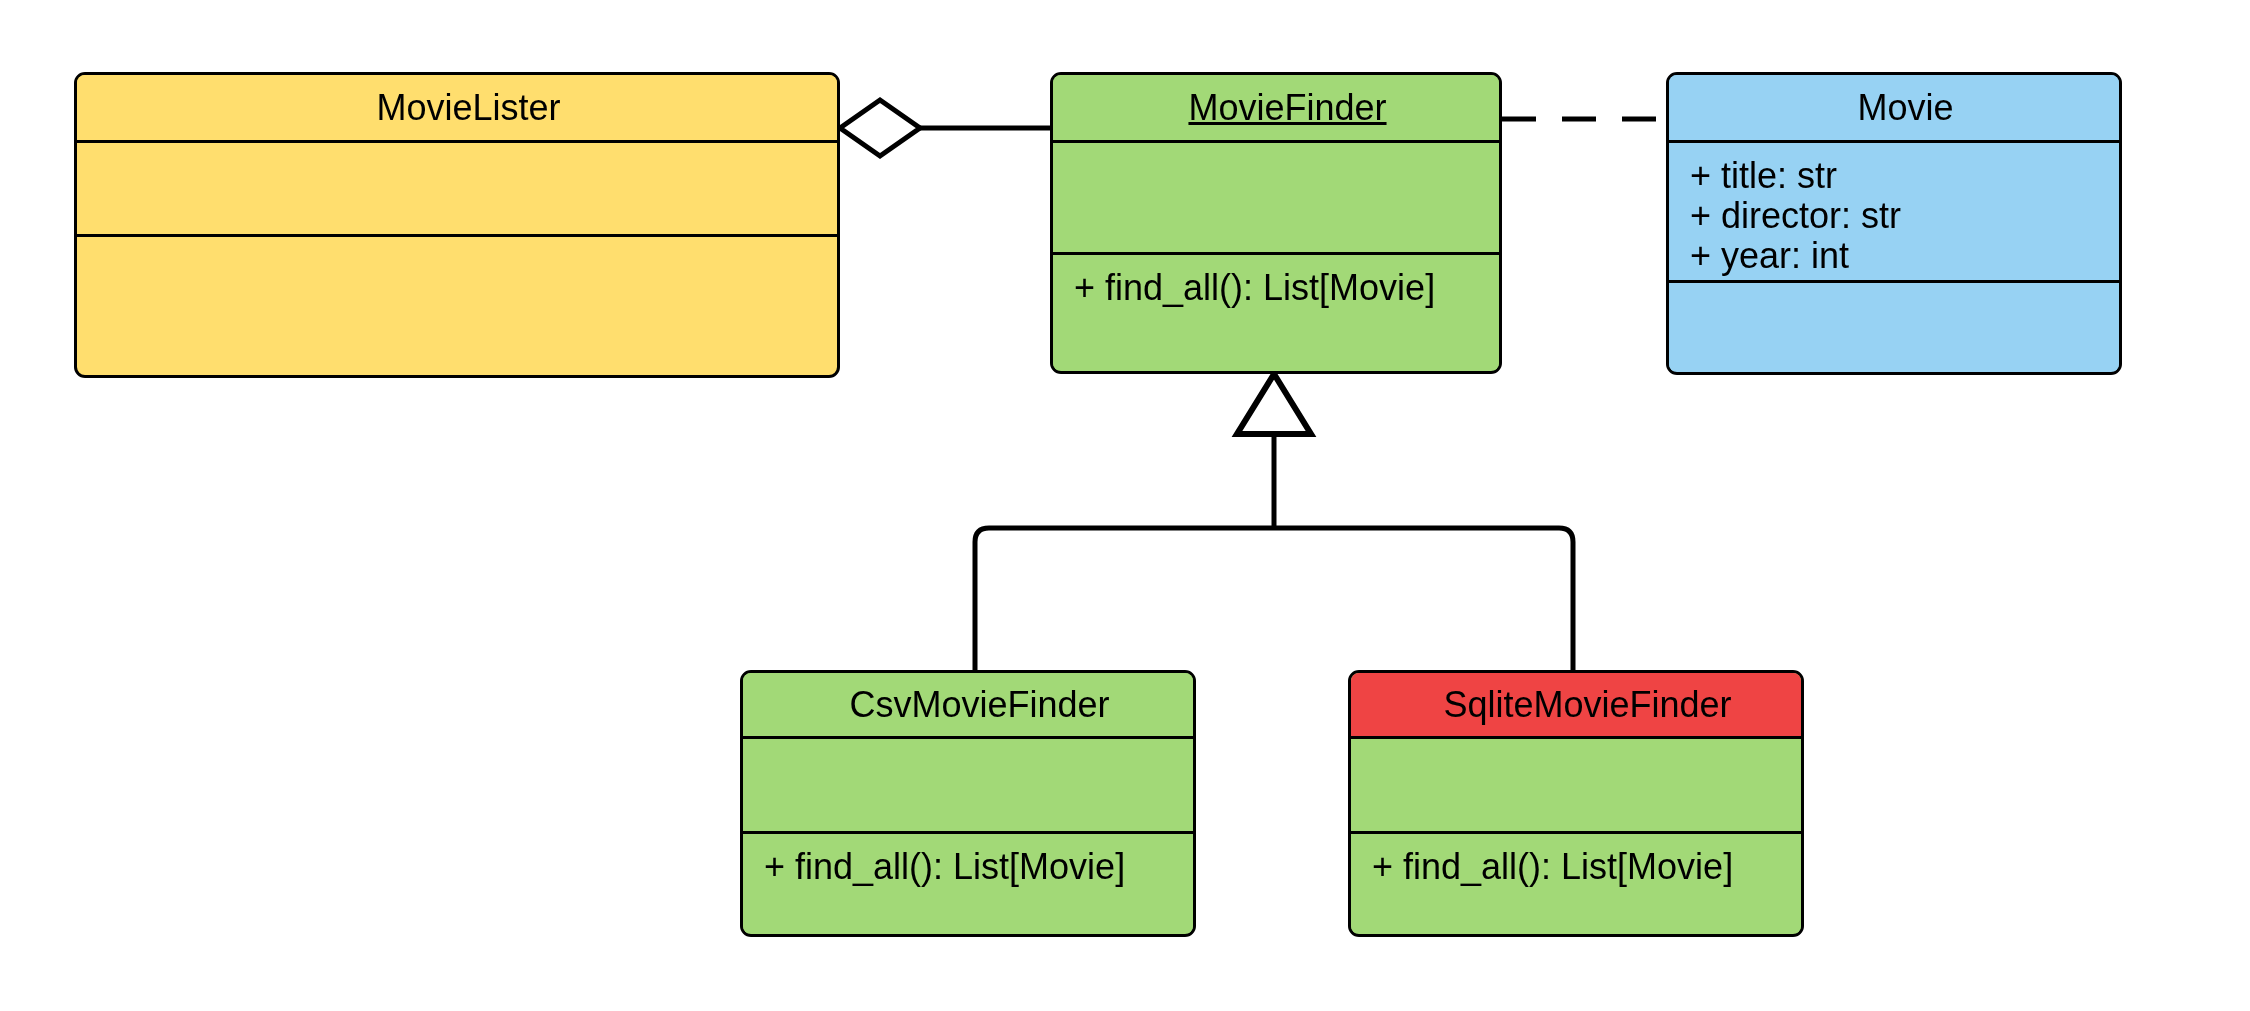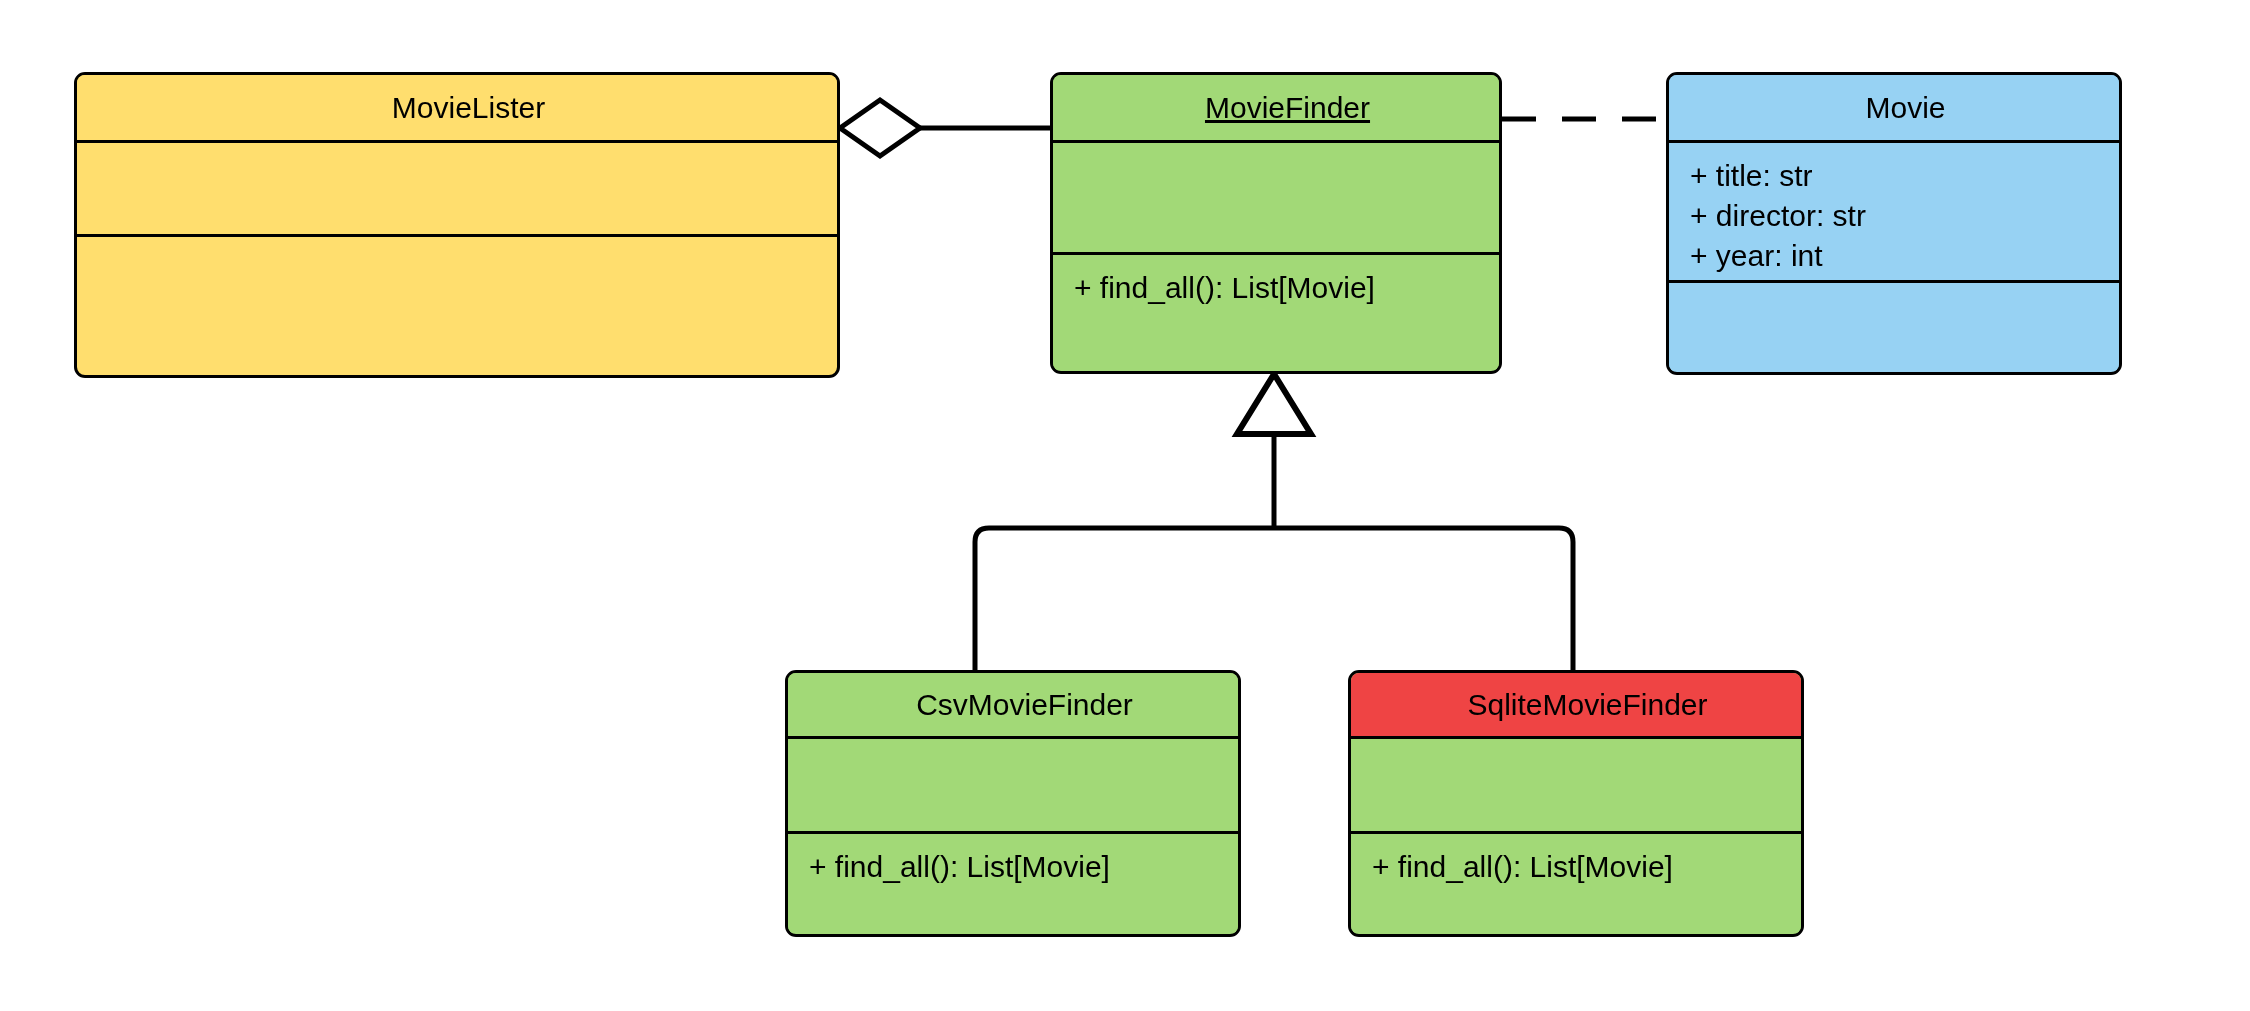"MovieLister" .uml-name-text { font-size: 30px -> 36px }
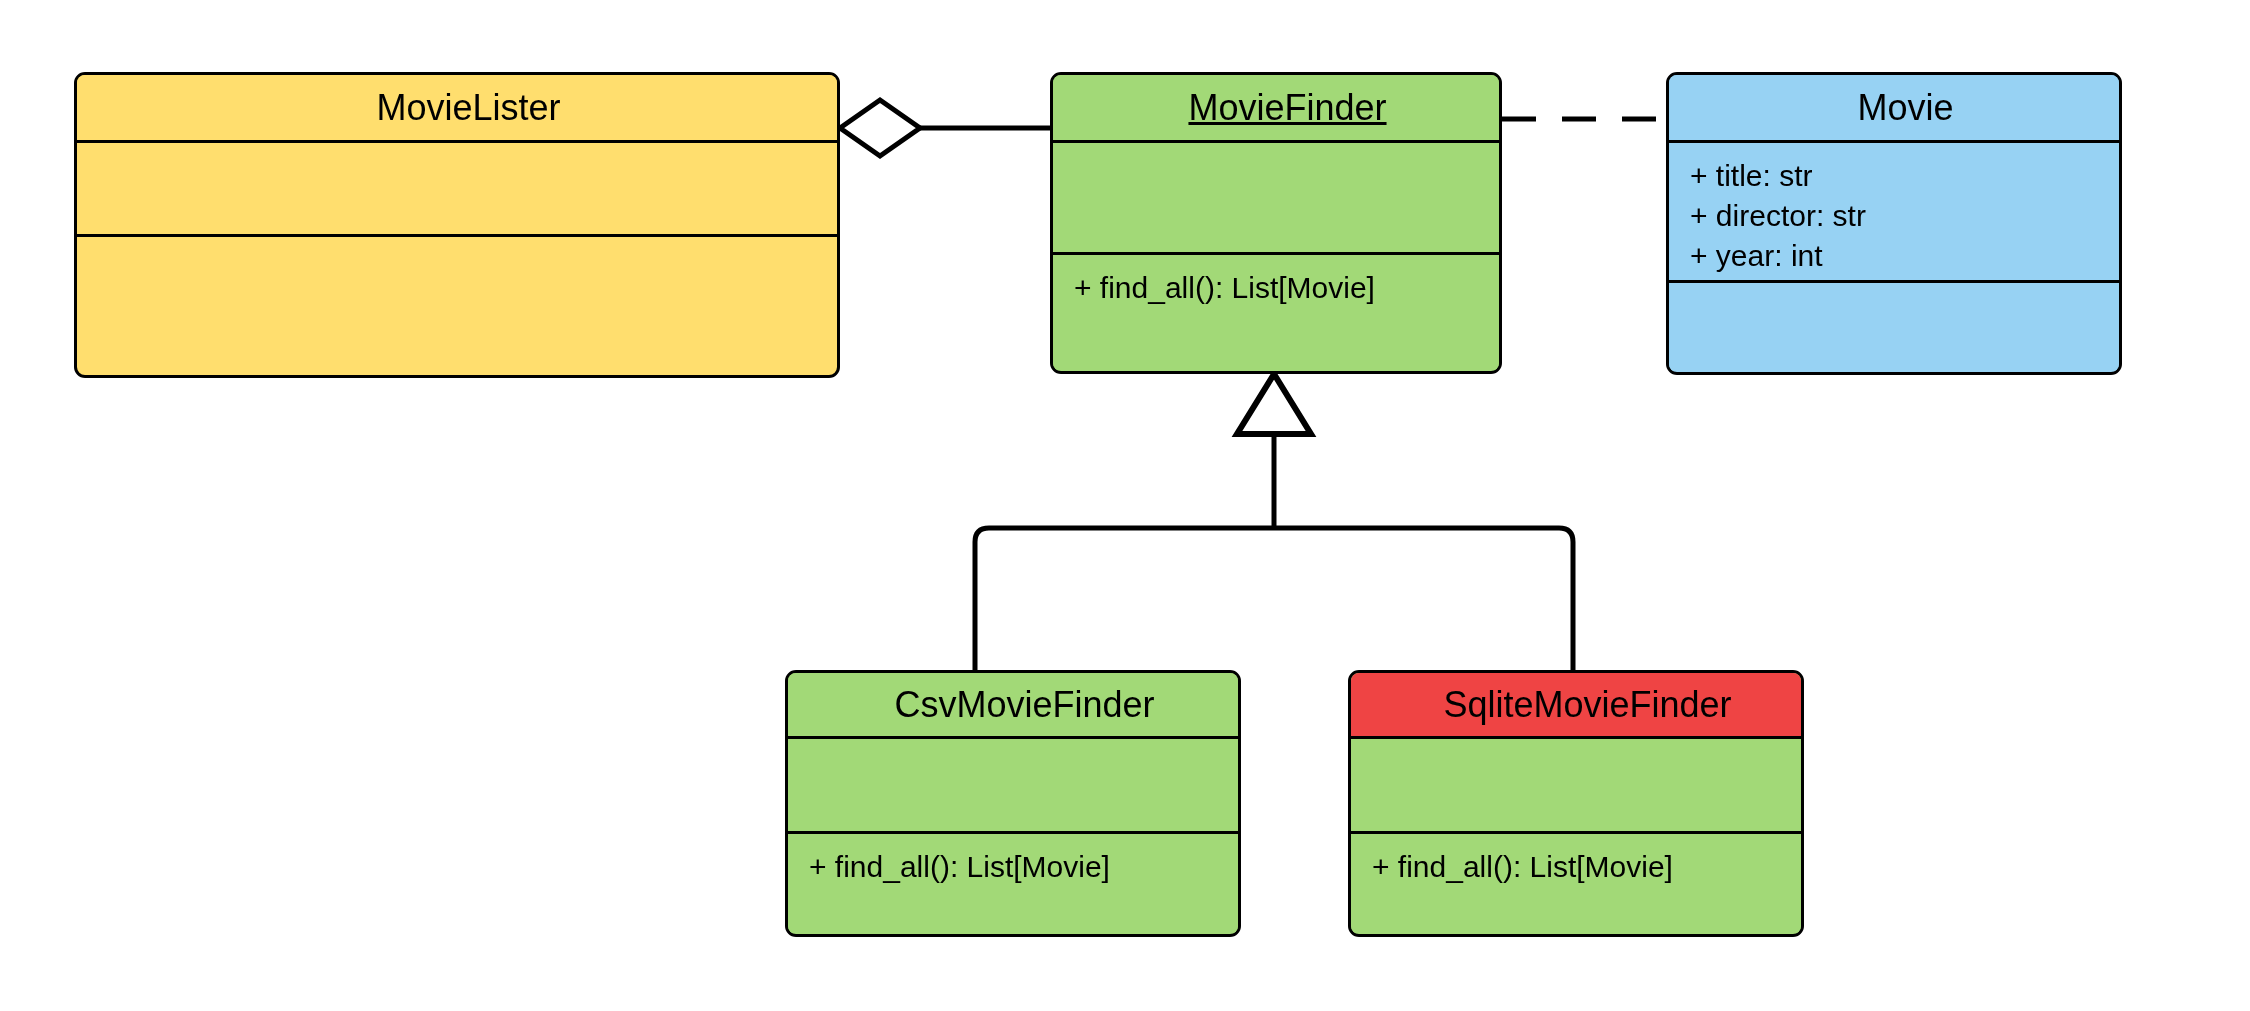"+ title: str" .member-line { font-size: 30px -> 36px }
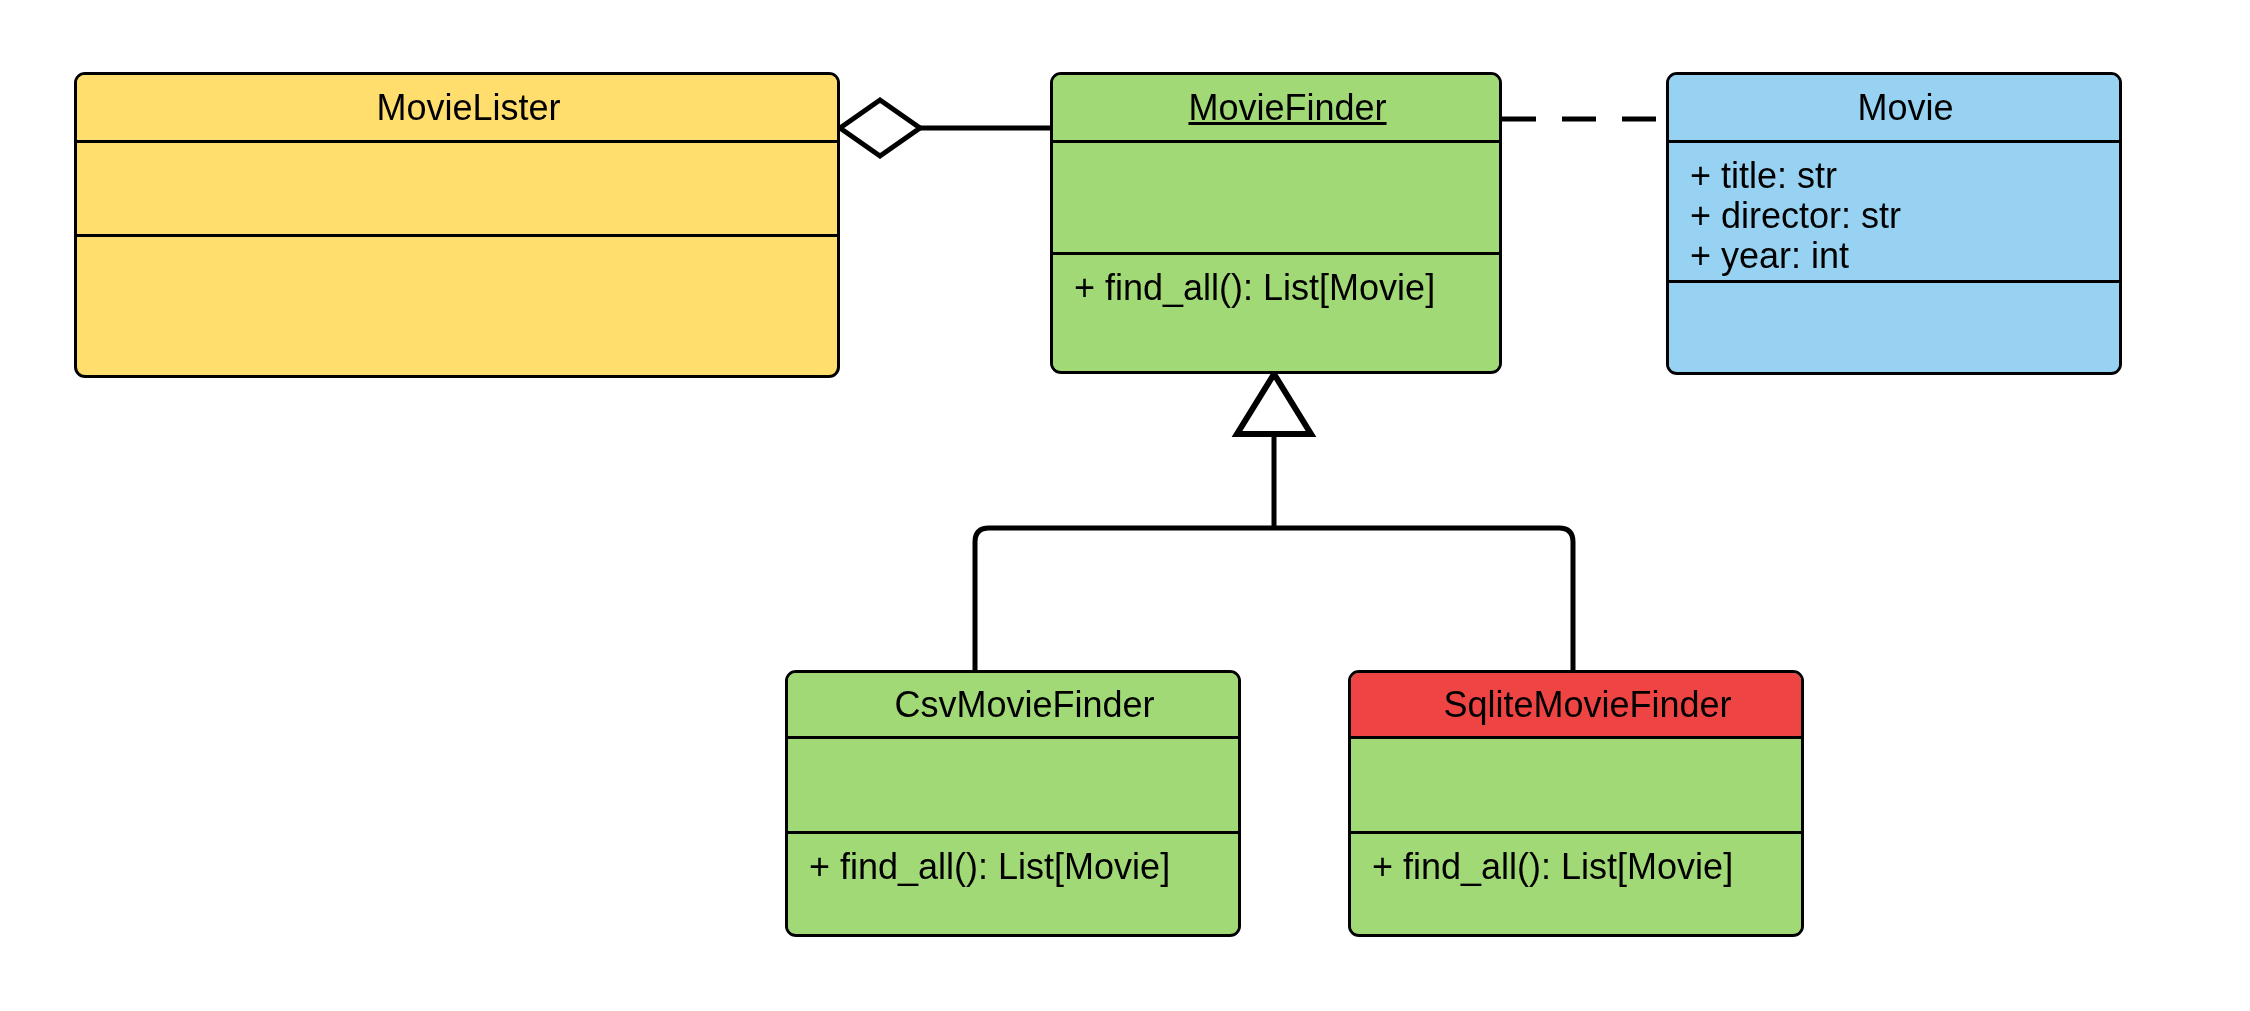"CsvMovieFinder" #cls-csvmoviefinder { left: 785px -> 740px }
